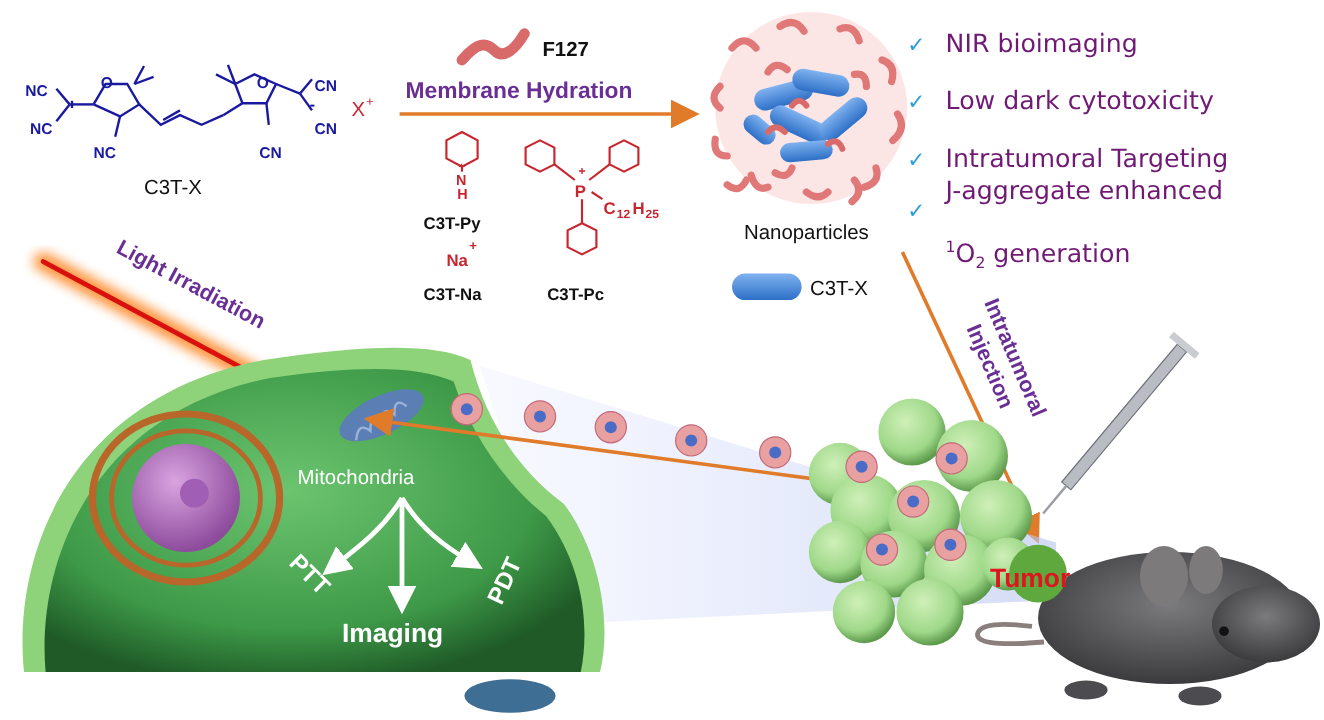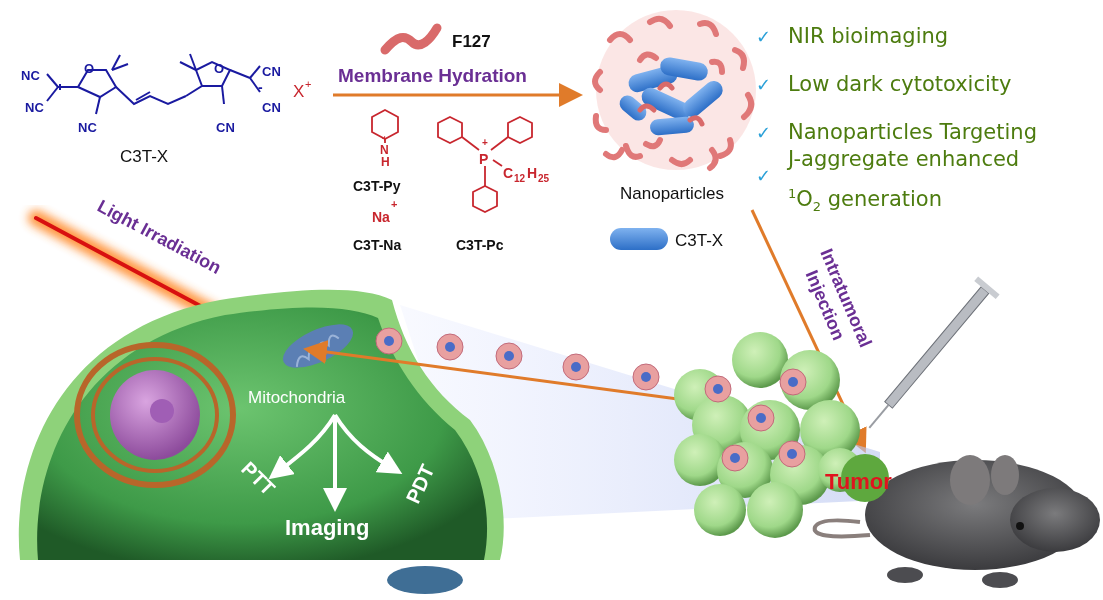"NIR bioimaging" .feat { color: #4d7c0f -> #701a75 }
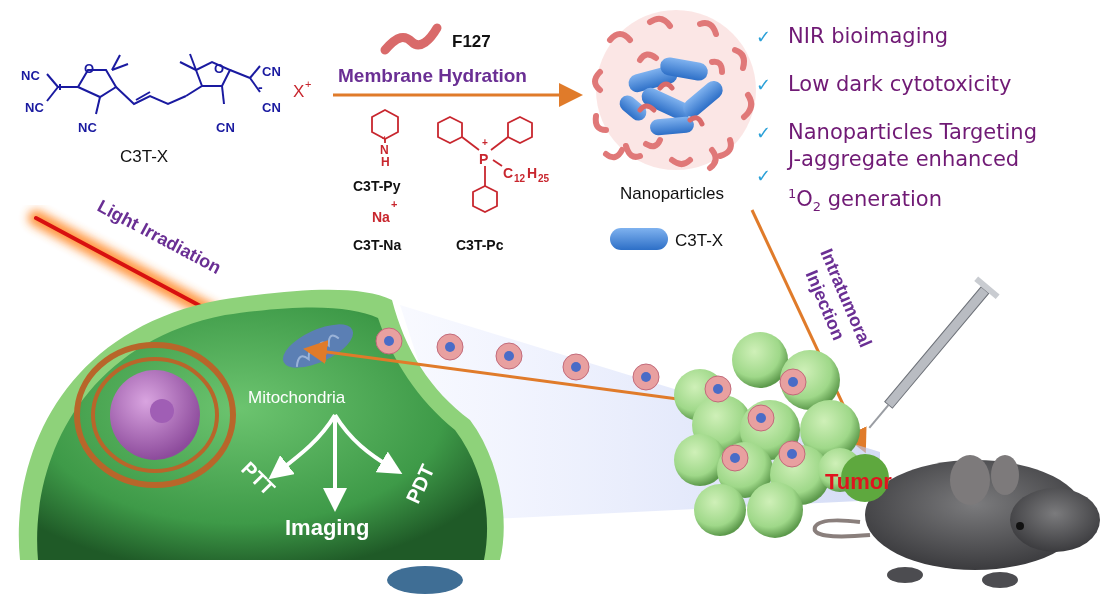"Nanoparticles Targeting" div.feat { text: Nanoparticles -> Intratumoral }
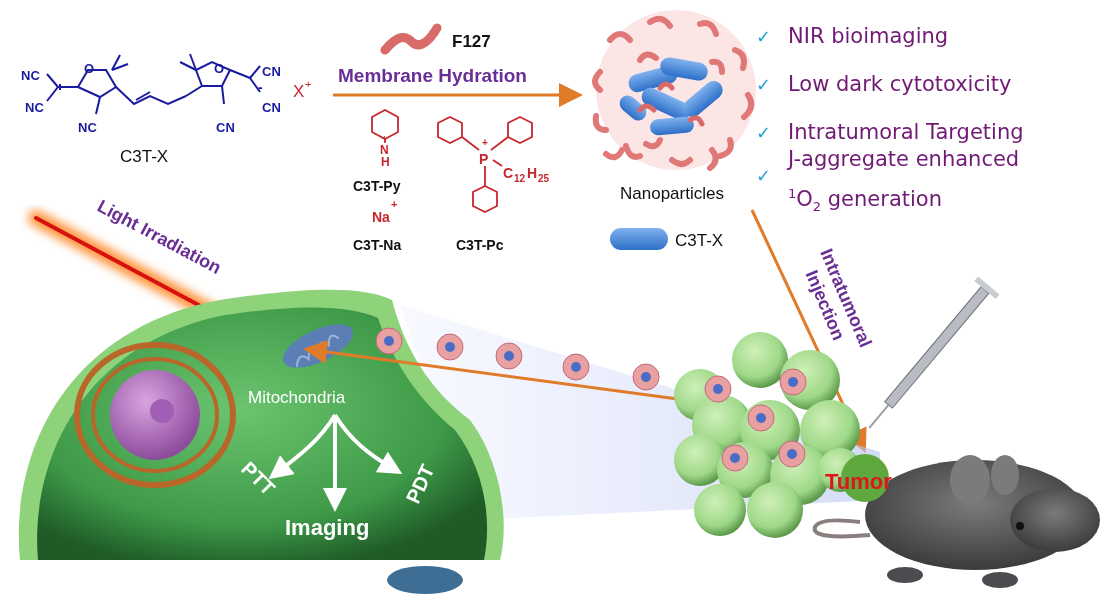"1O2 generation" div.feat { top: 186px -> 199px }
